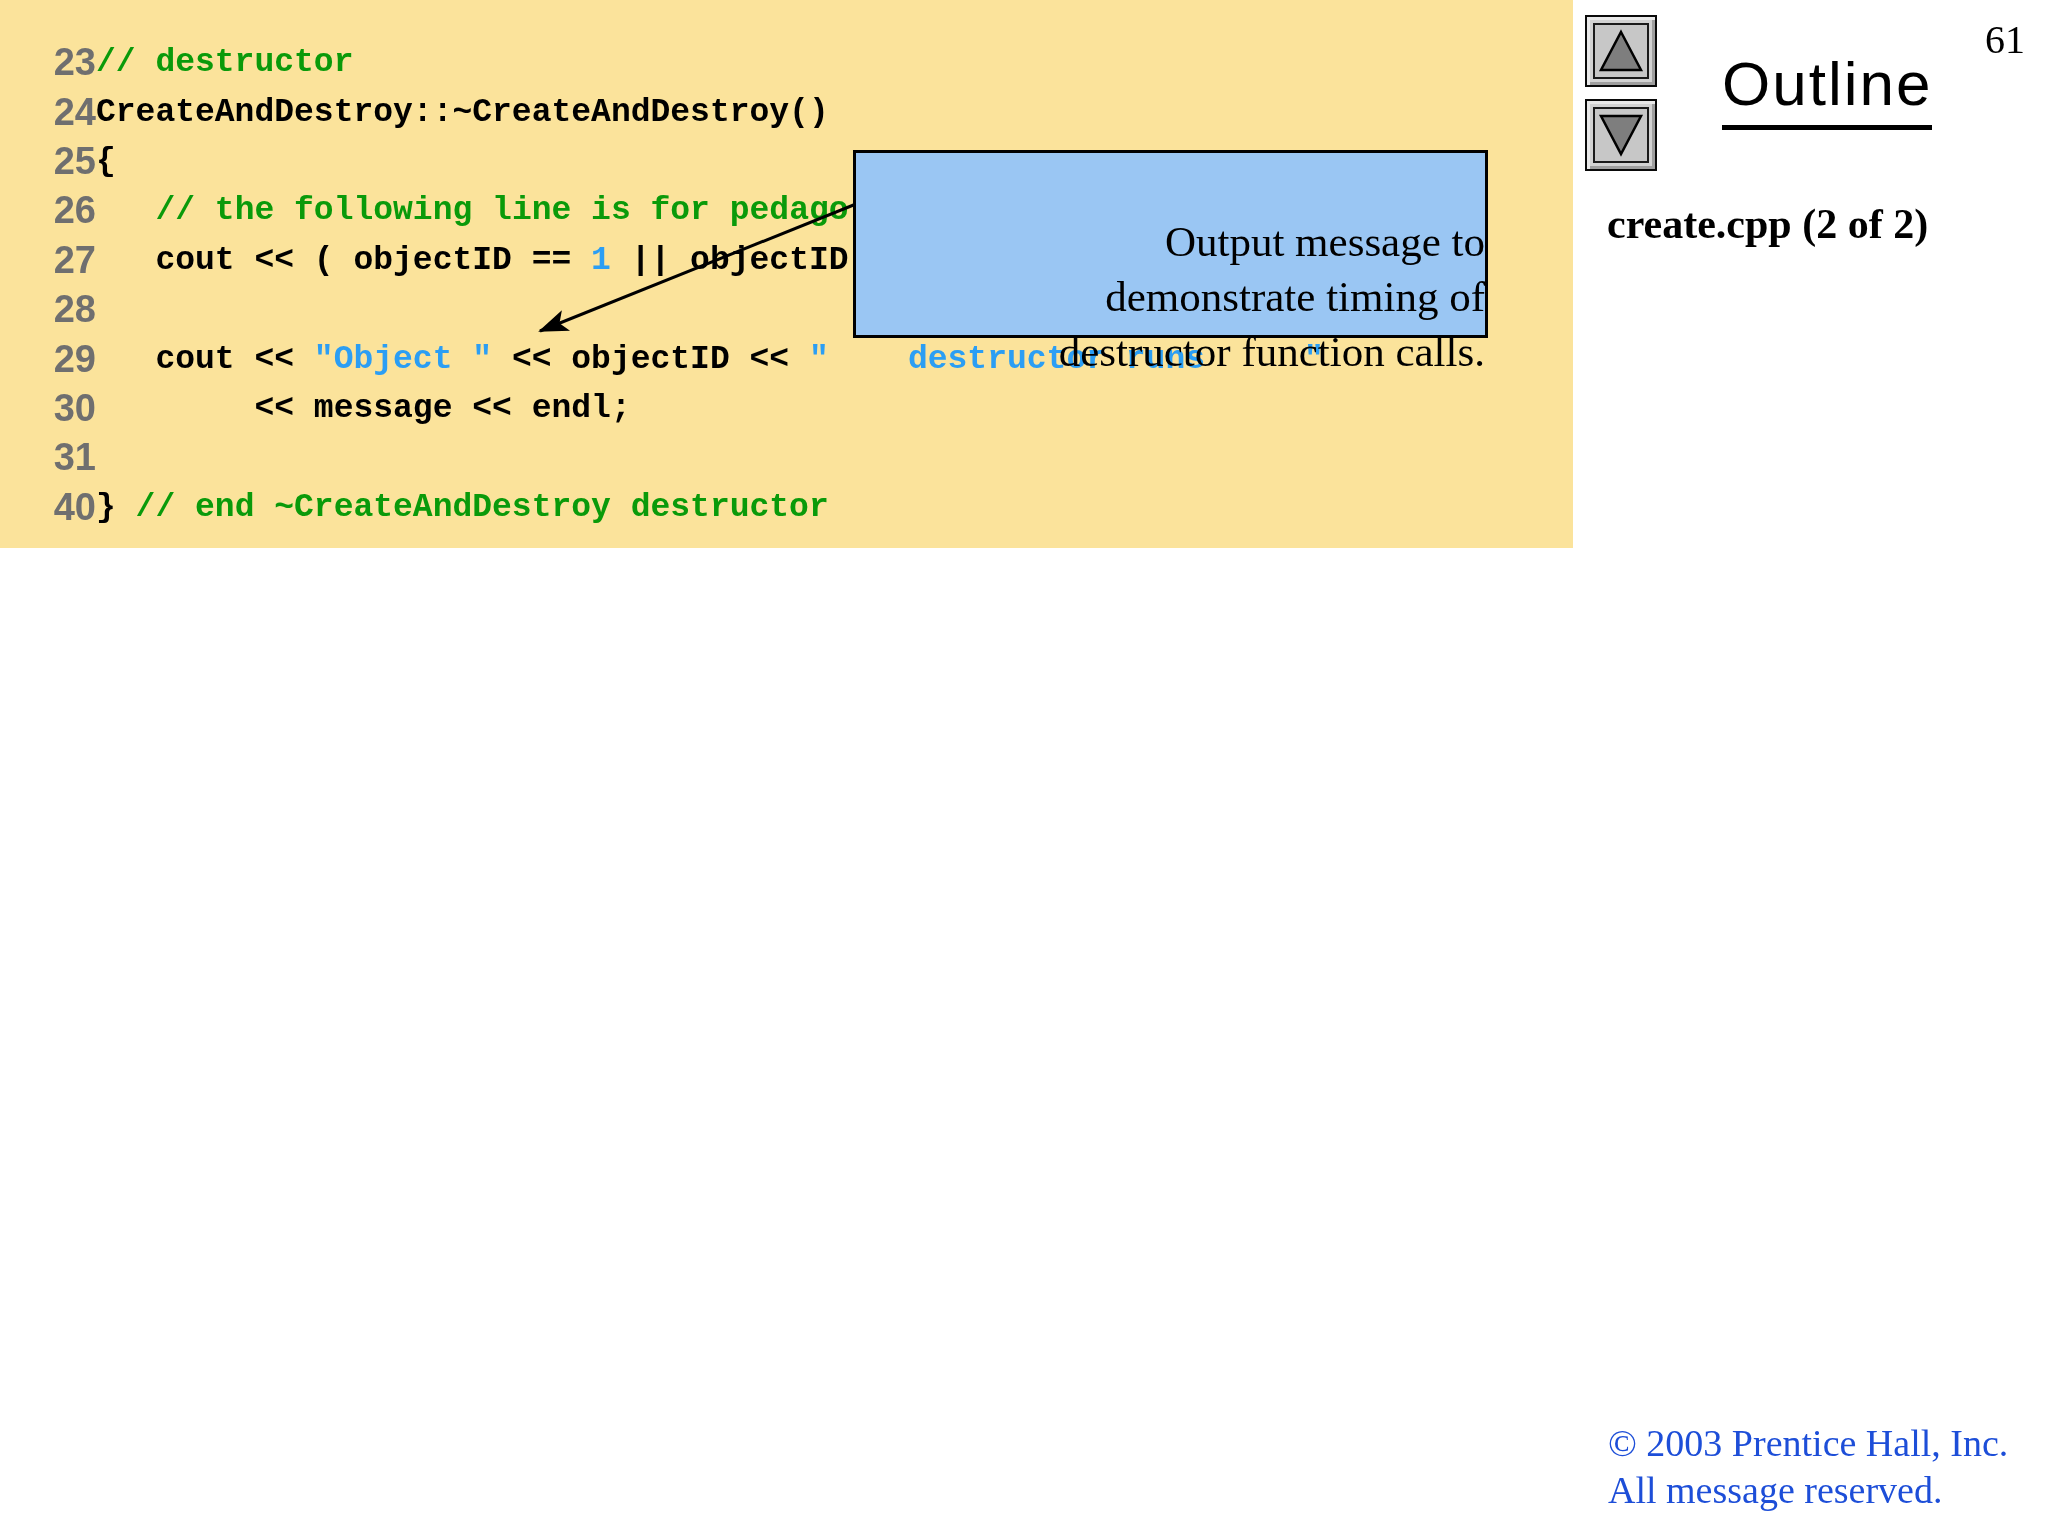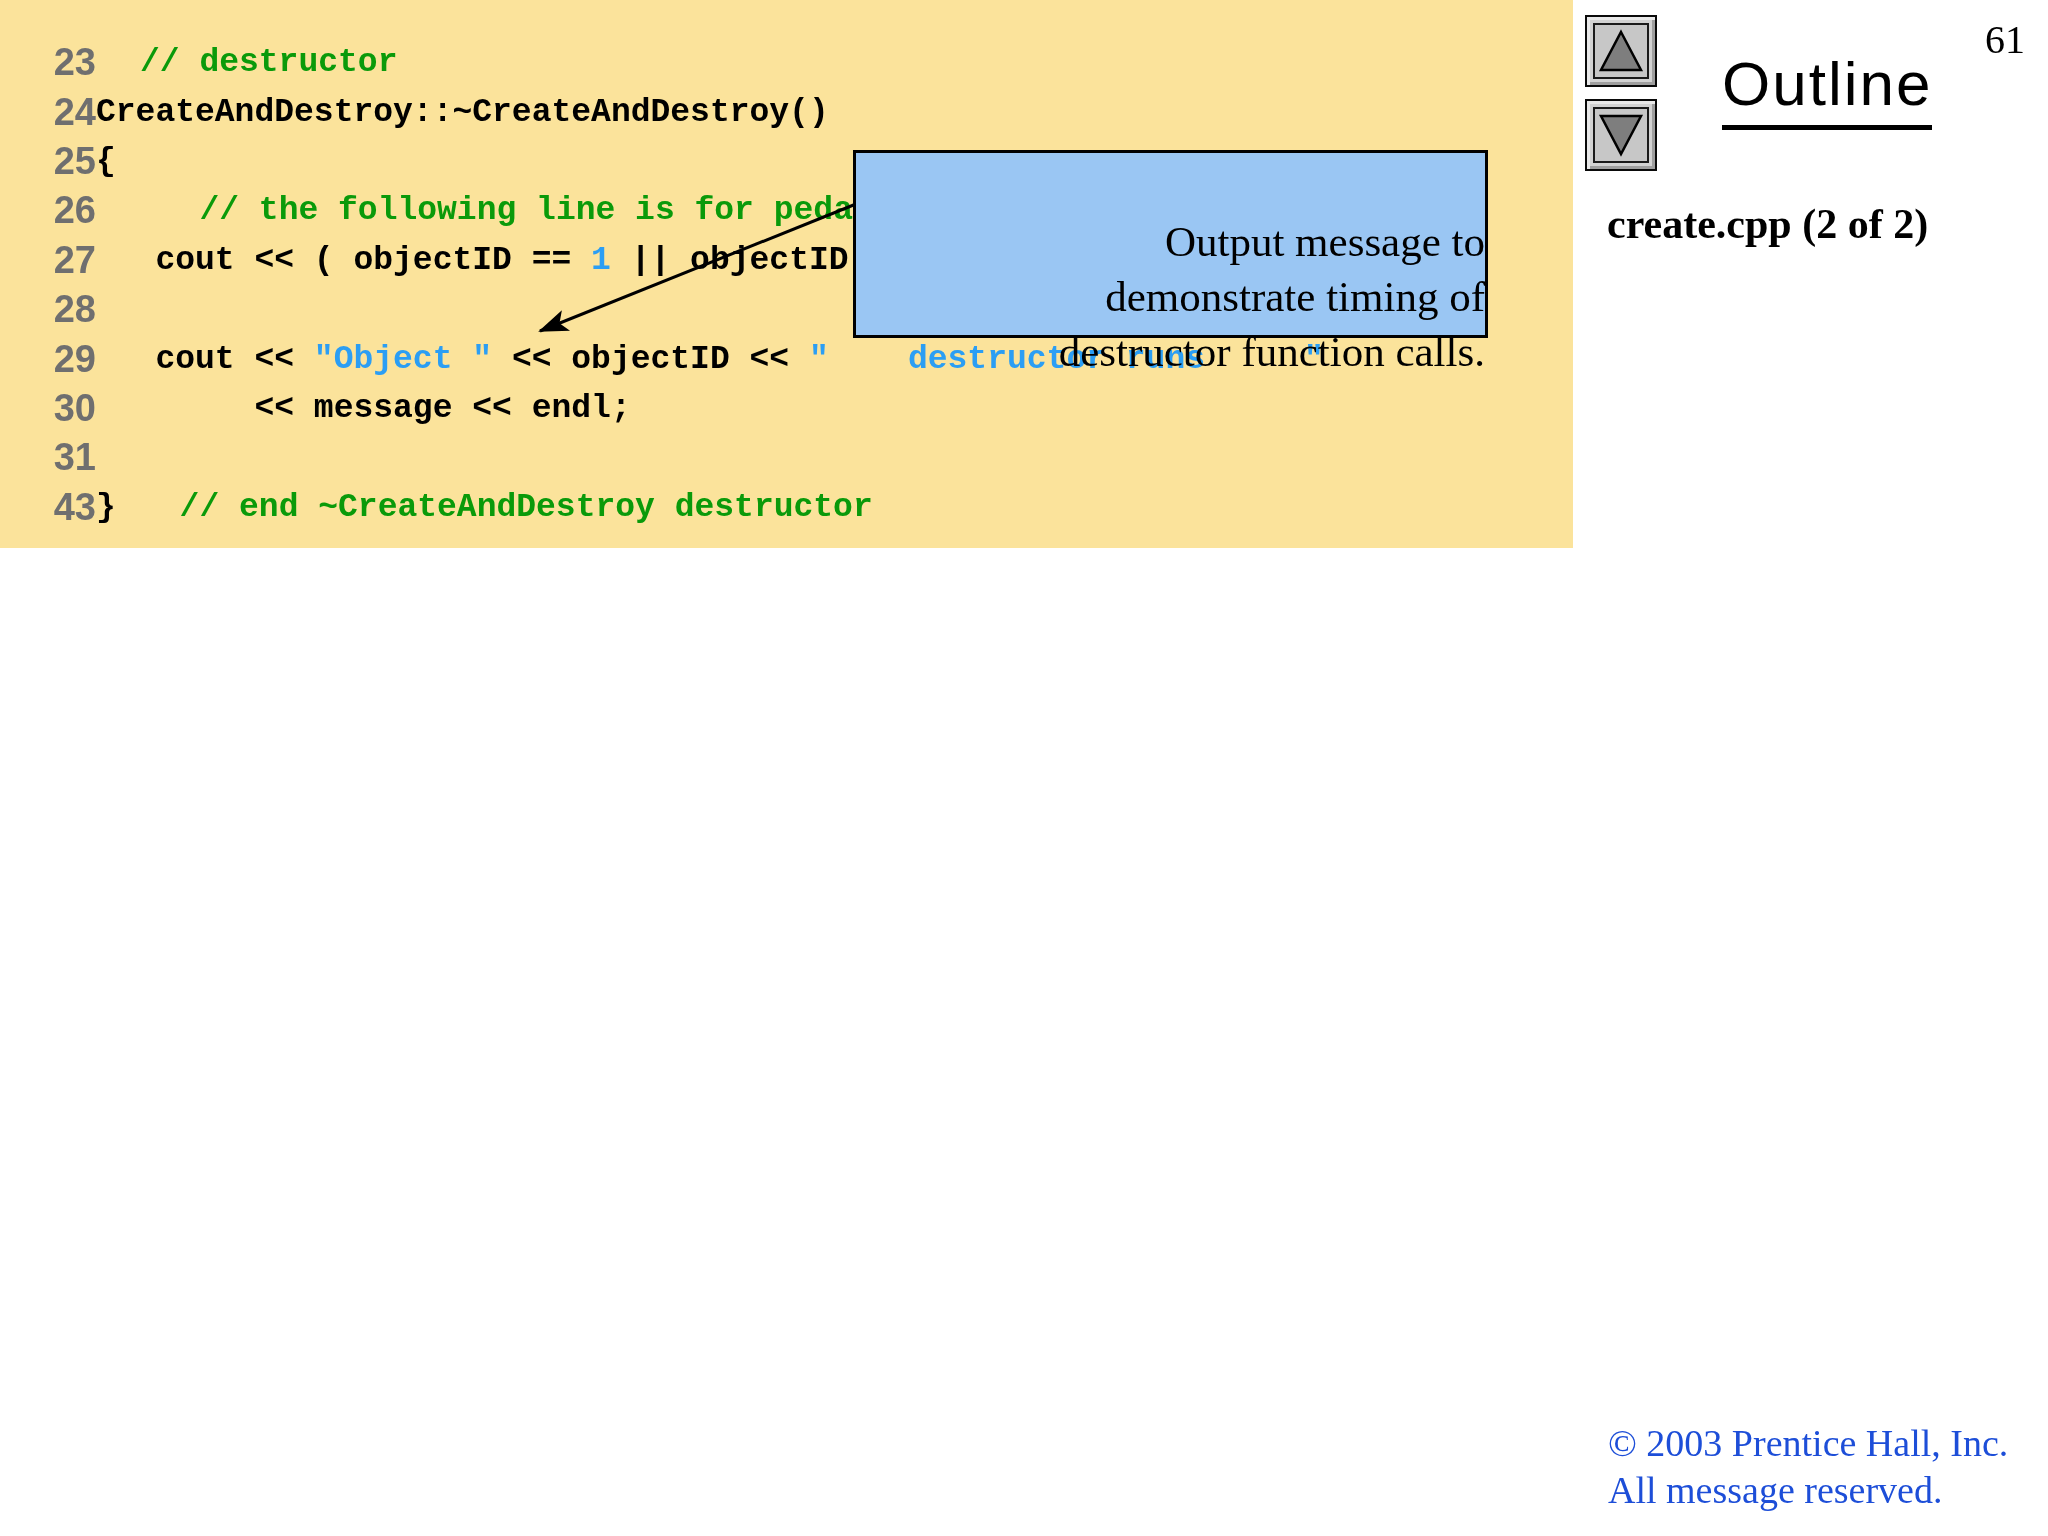"// destructor" .tok-comment { margin-left: 44px -> none }
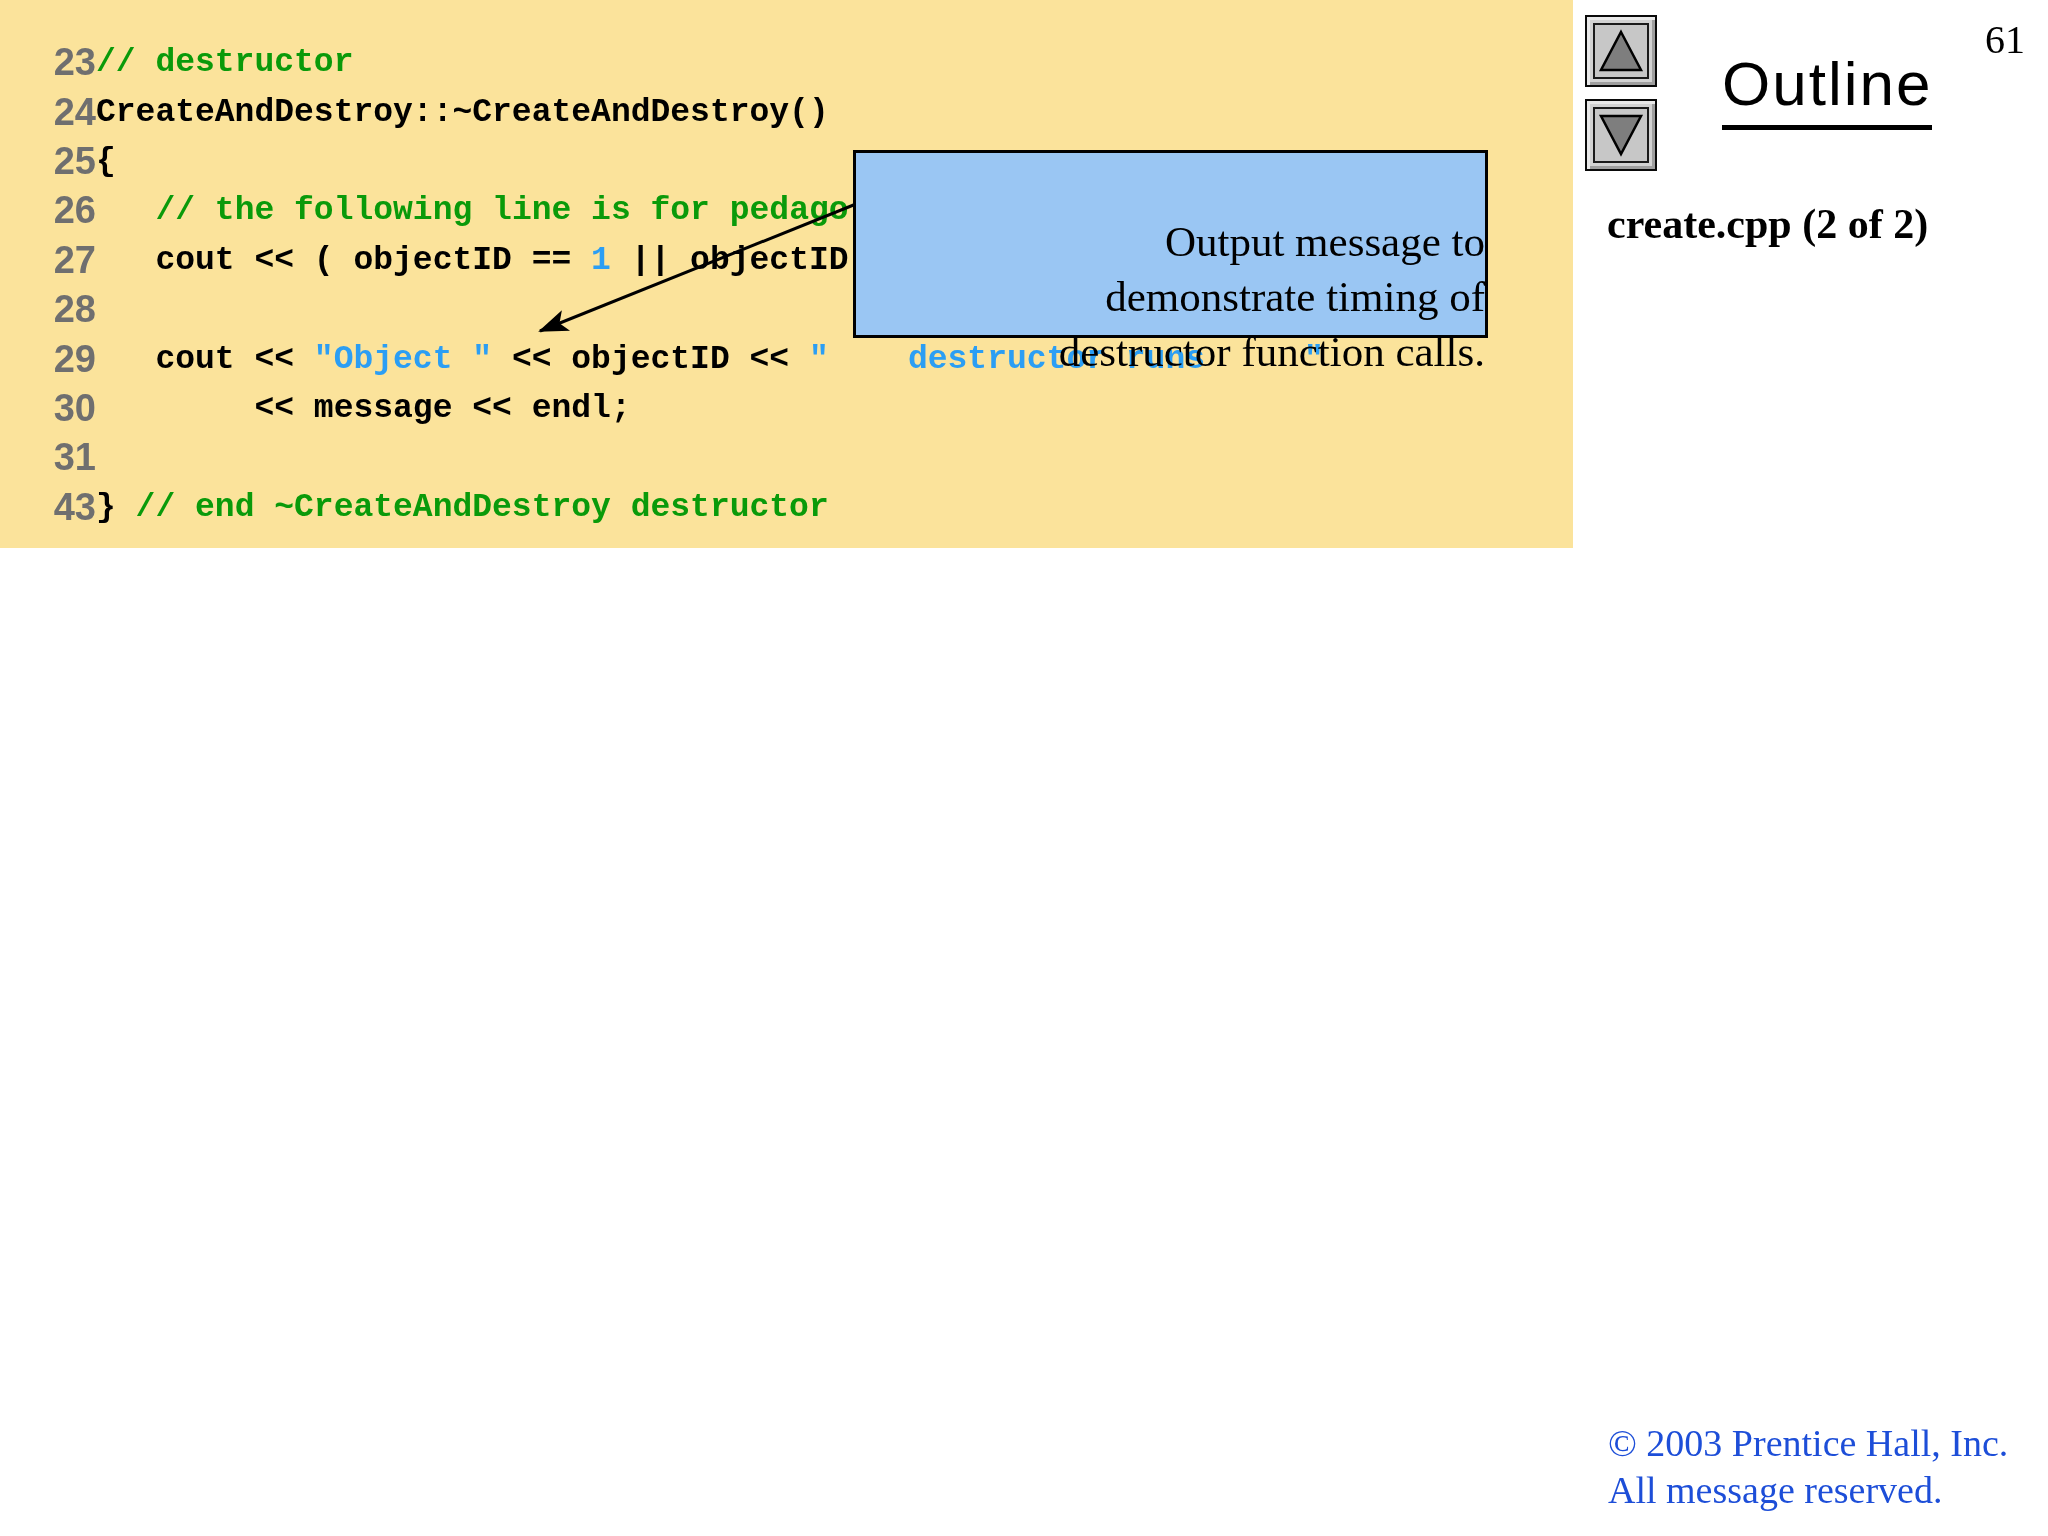"43" span.lnum { text: 43 -> 40 }
